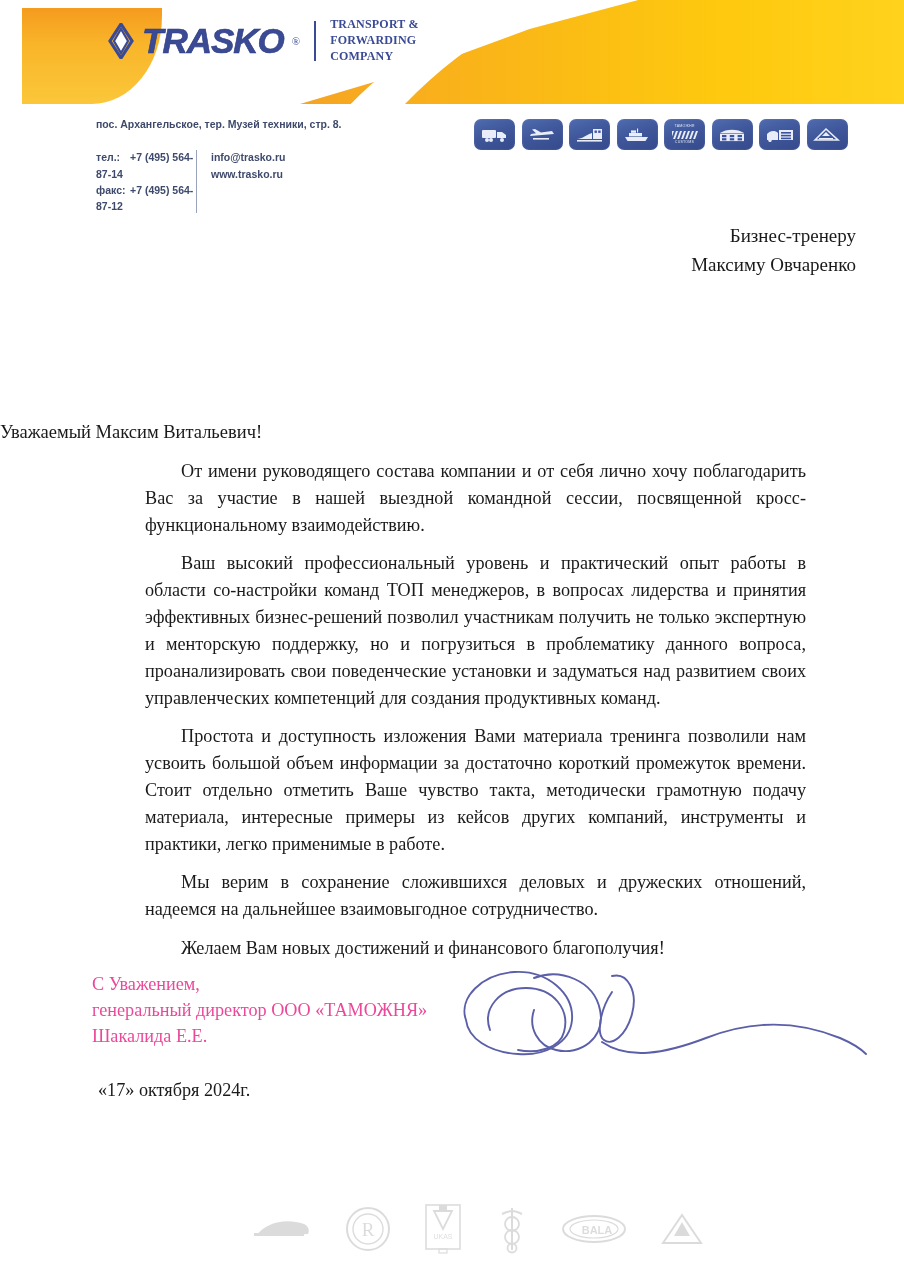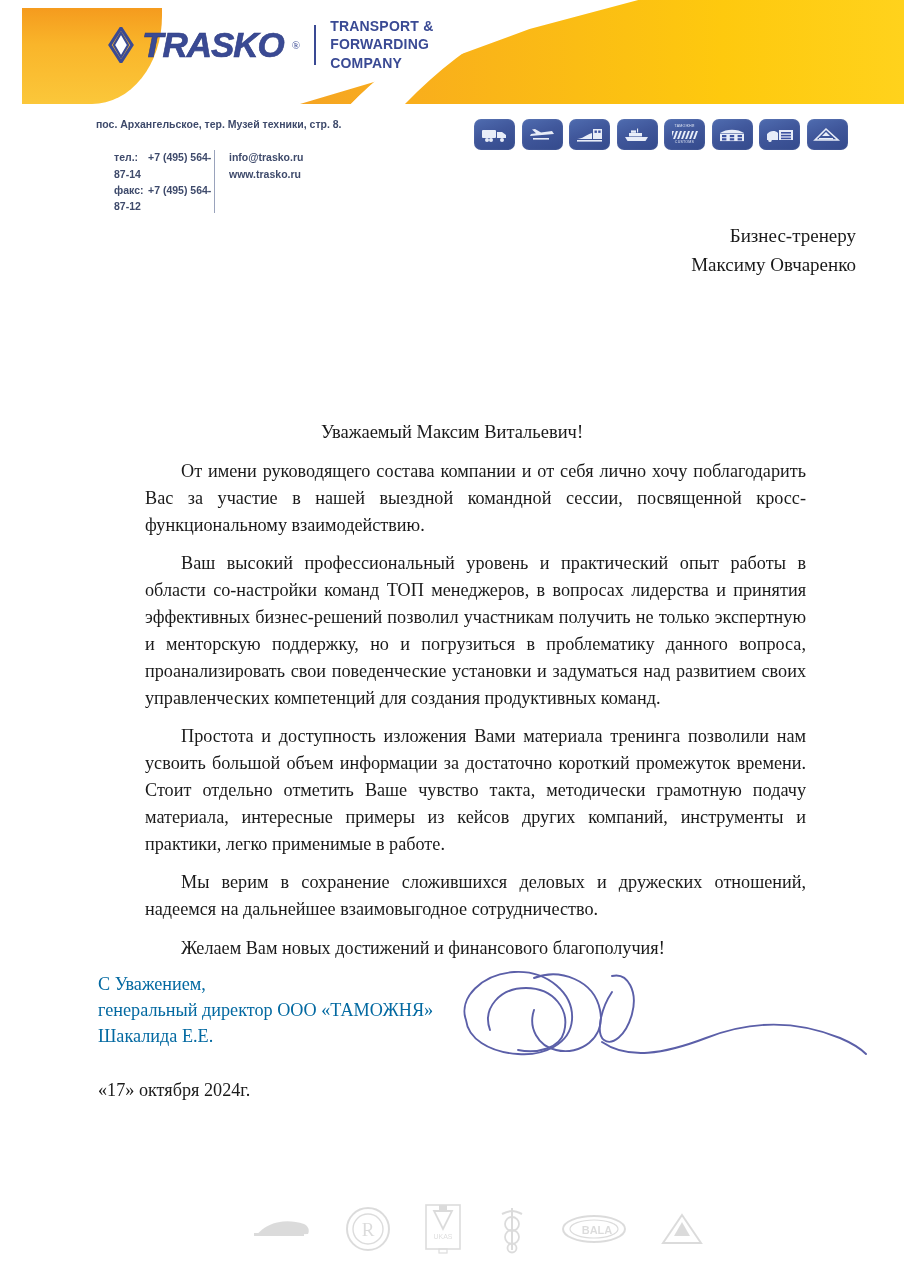"TRANSPORT &" .logo-tag { font-family: Liberation Sans, sans-serif -> Liberation Serif, serif; font-size: 14px -> 12px }
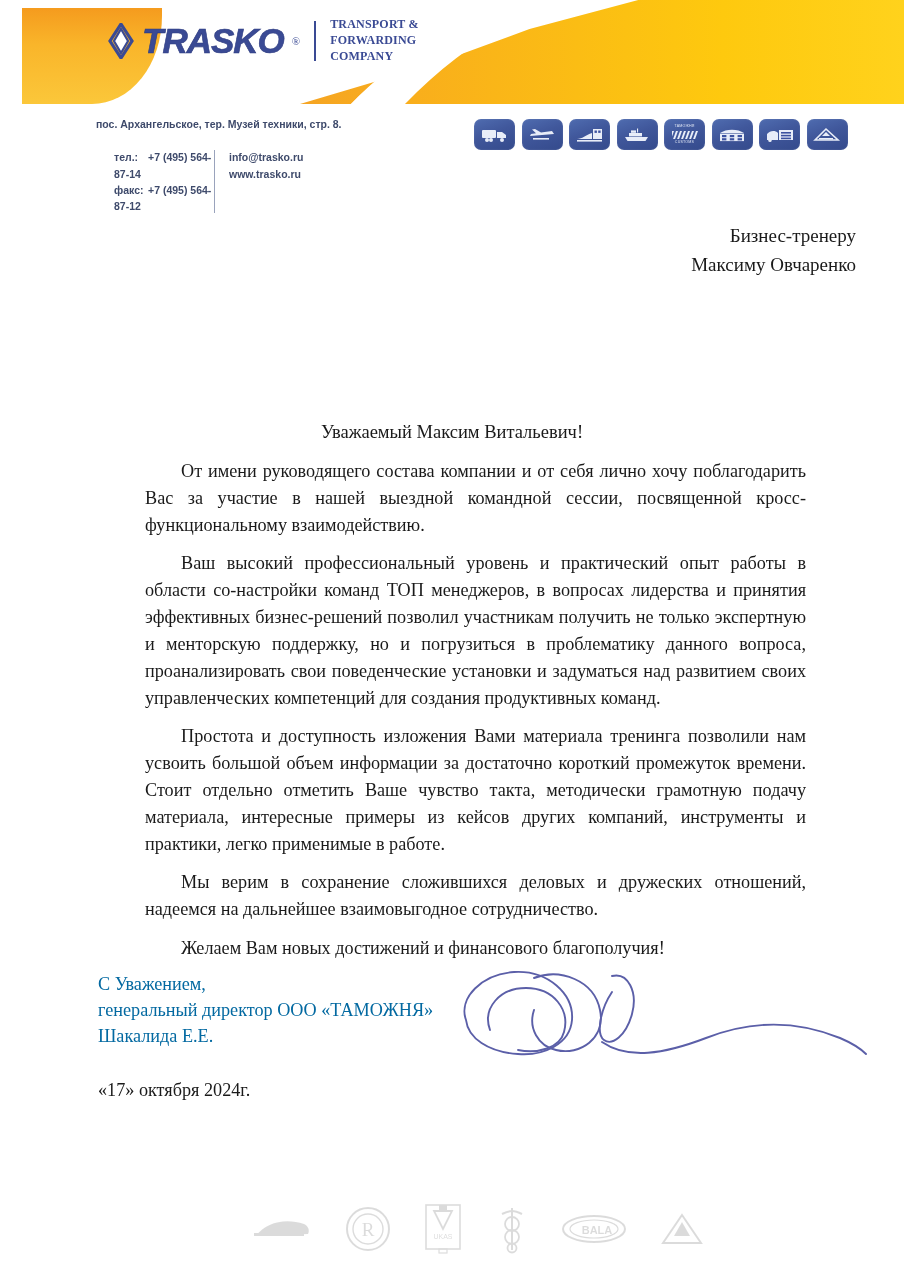"тел.: +7 (495) 564-87-14" .contact .ph-col1 { margin-left: 18px -> none }
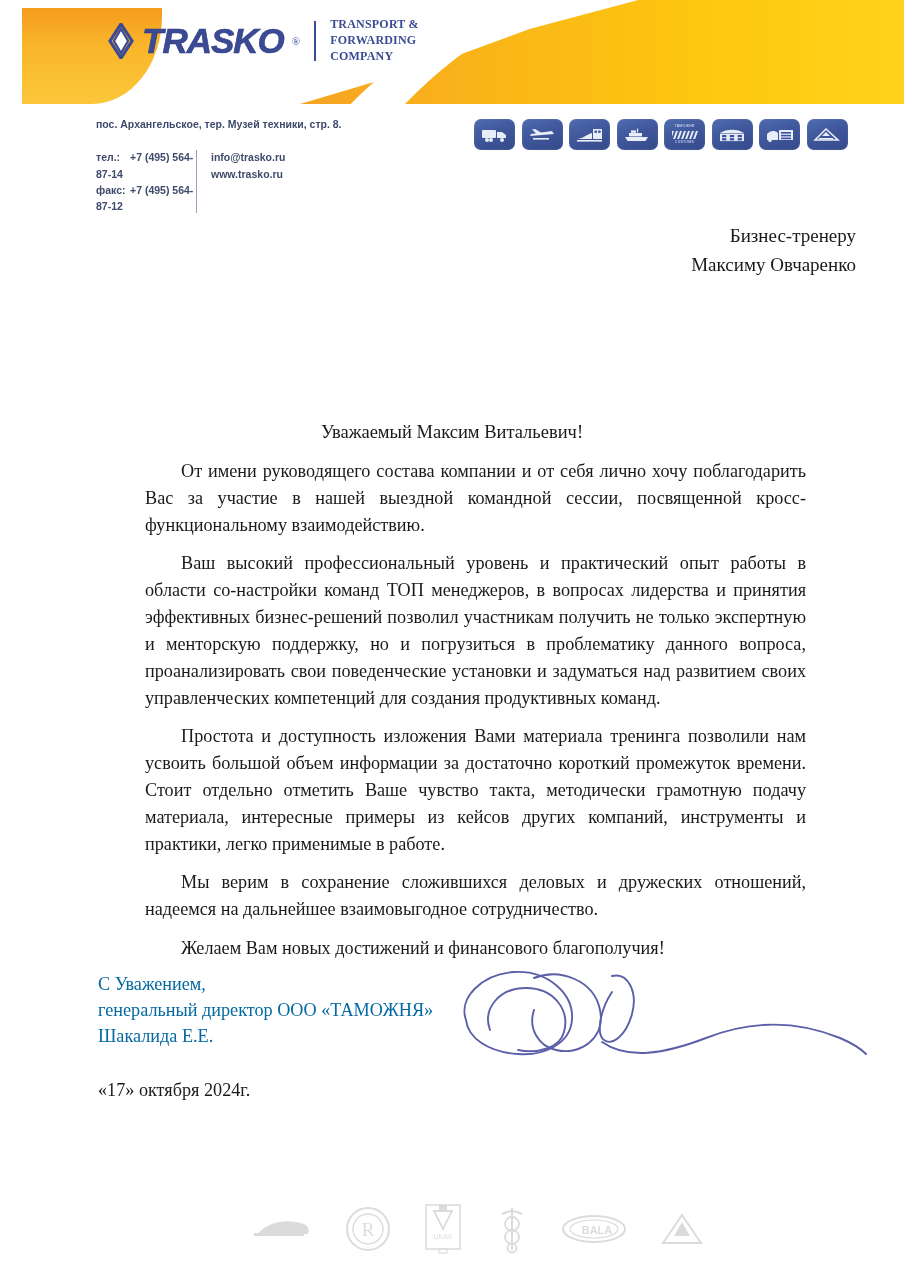"Уважаемый Максим Витальевич!" .greeting { text-align: center -> none }
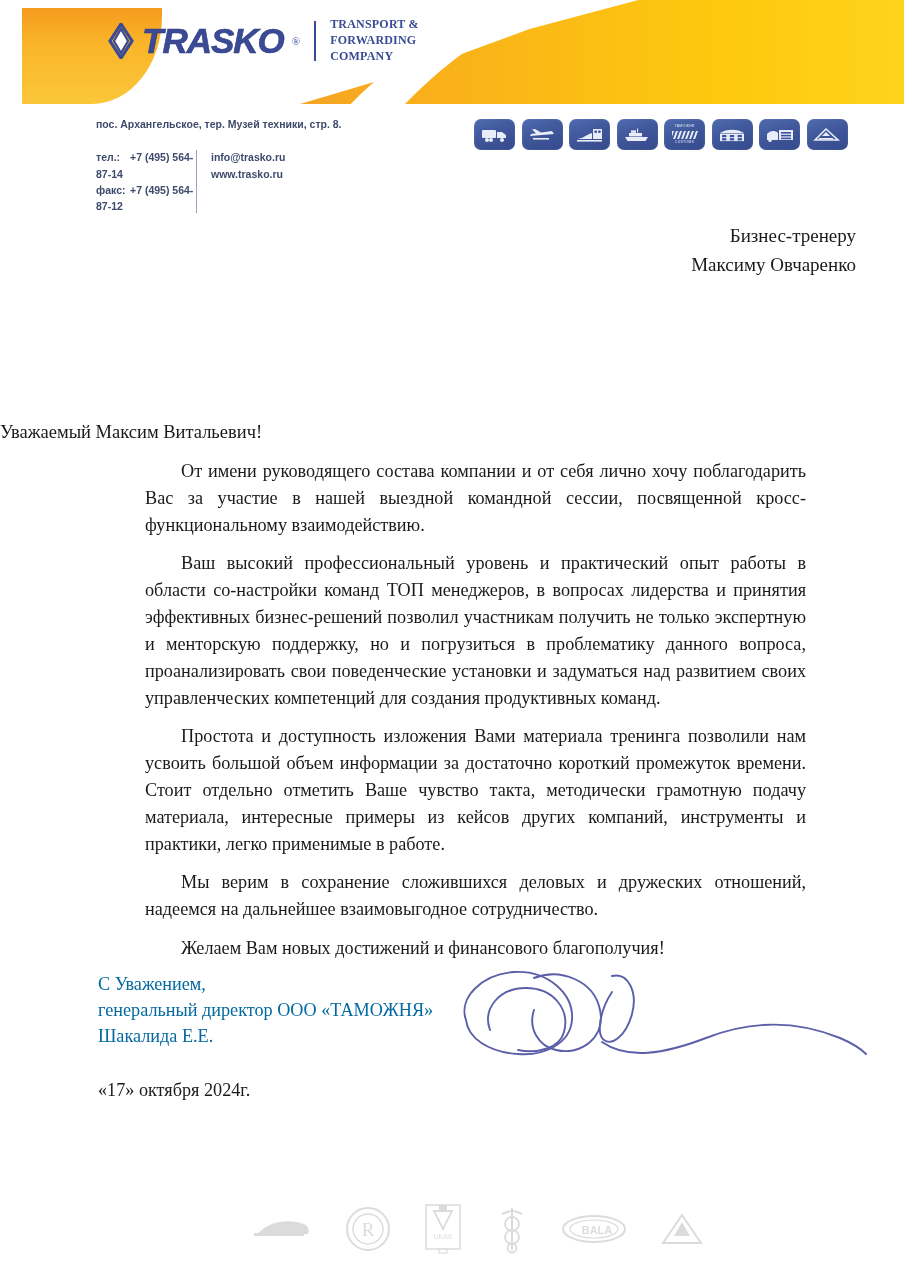"С Уважением," .sig-block { color: #0369a1 -> #ec4899; left: 98px -> 92px }
